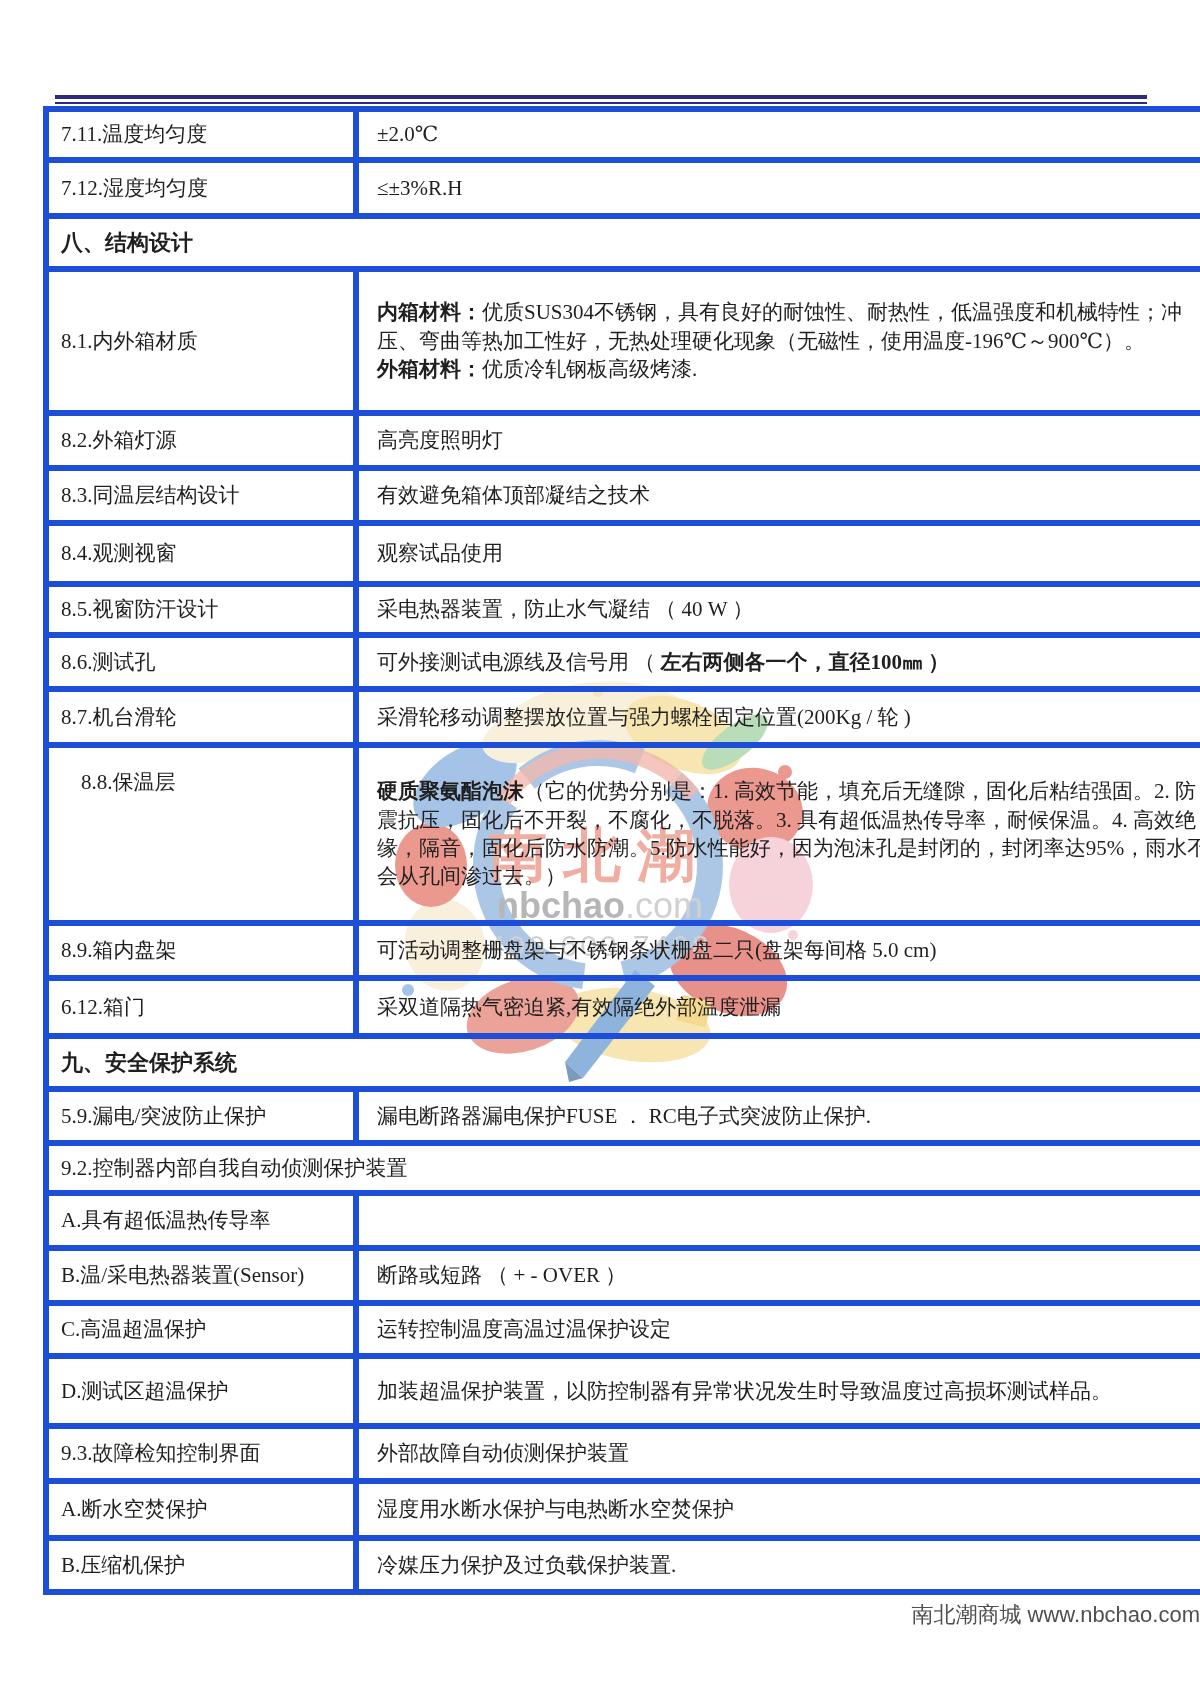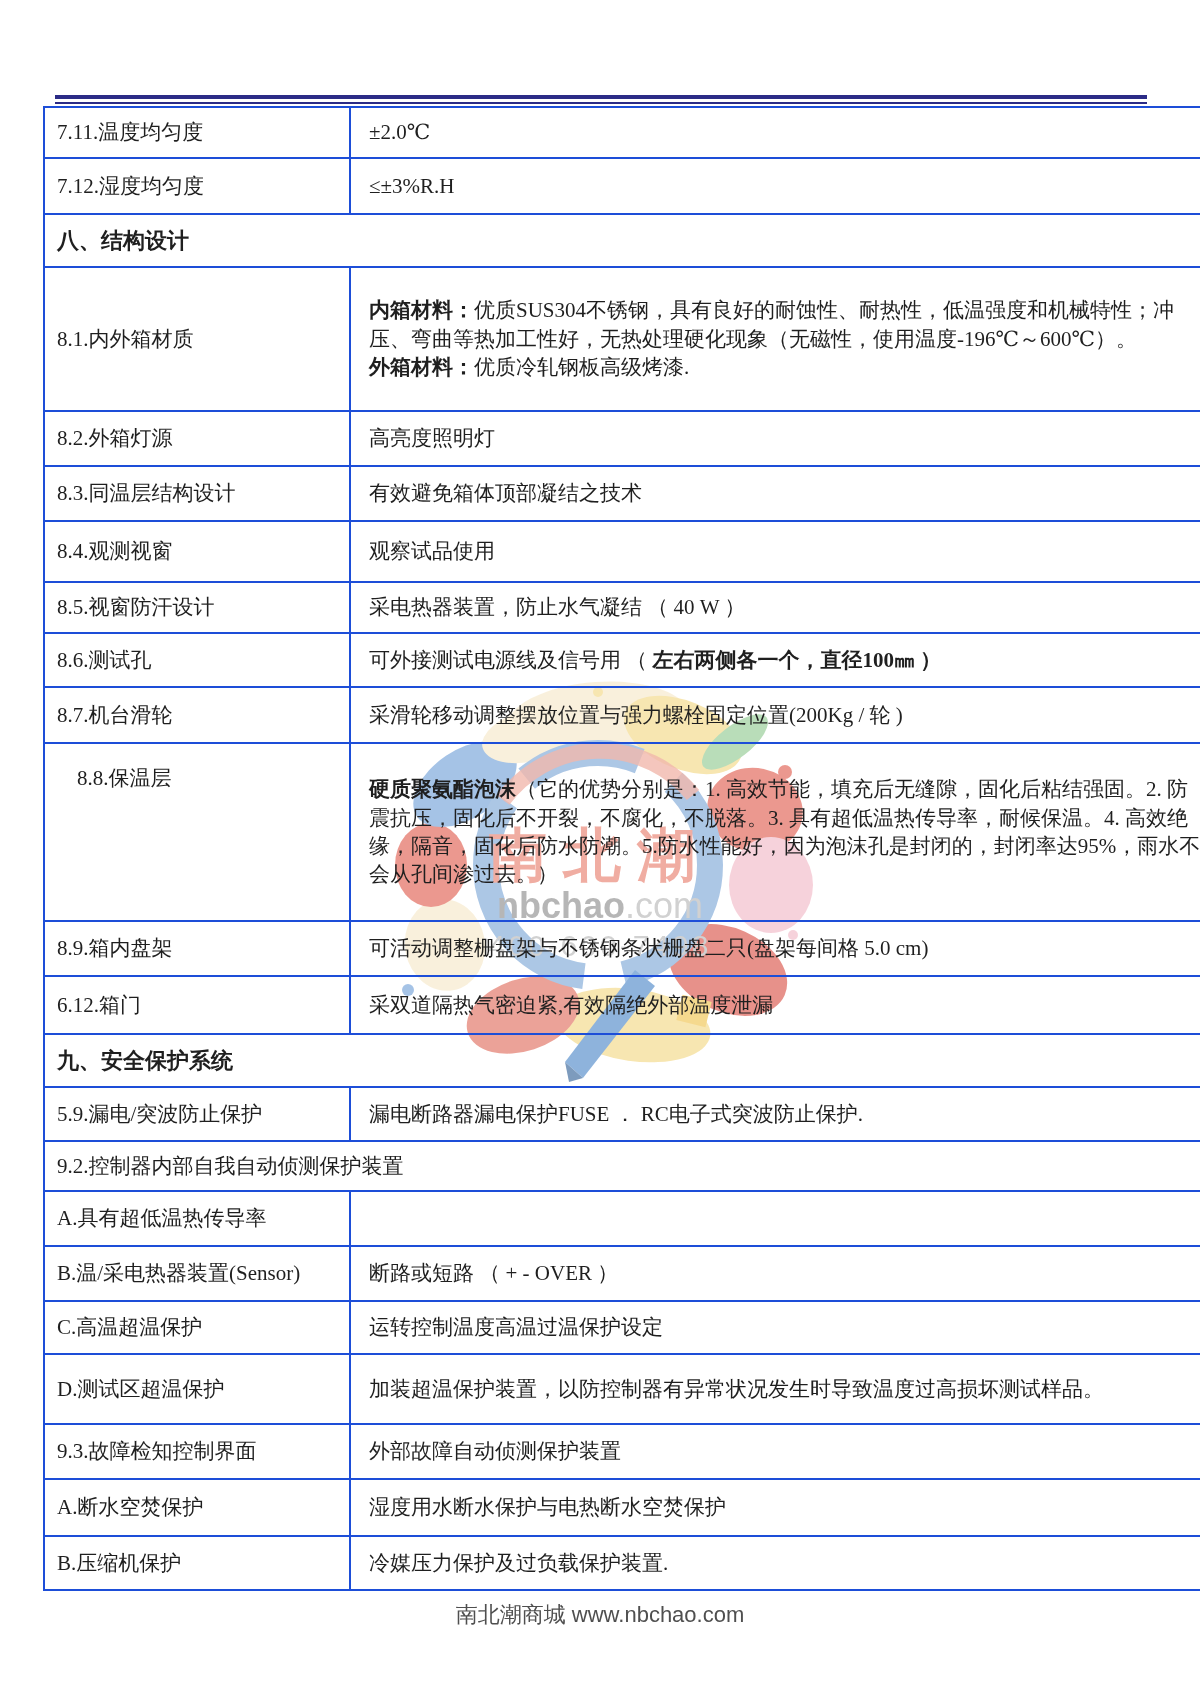"7.11.温度均匀度" table.spec td { border: 2px solid #1d4ed8 -> 6px solid #1d4ed8 }
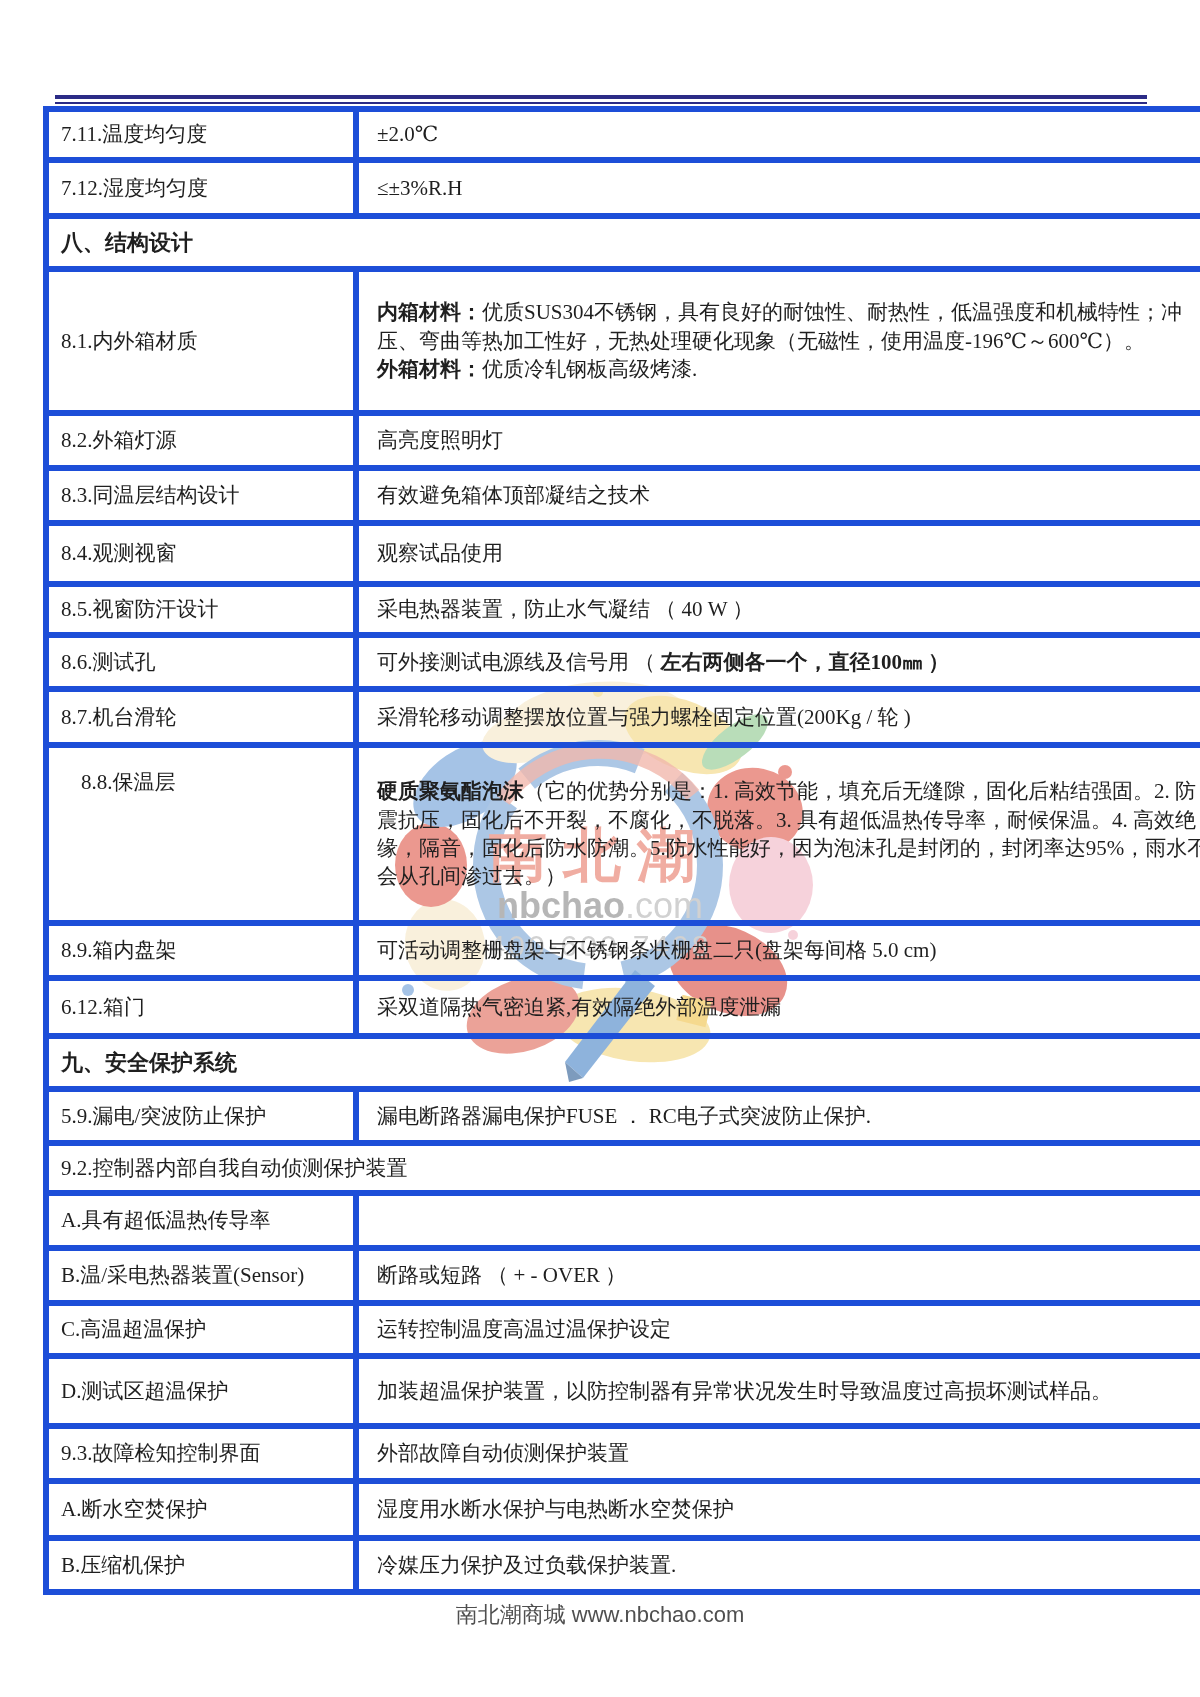"优质SUS304不锈钢，具有良好的耐蚀性、耐热性，低温强度和机械特性；冲压、弯曲" span { text: 600 -> 900 }
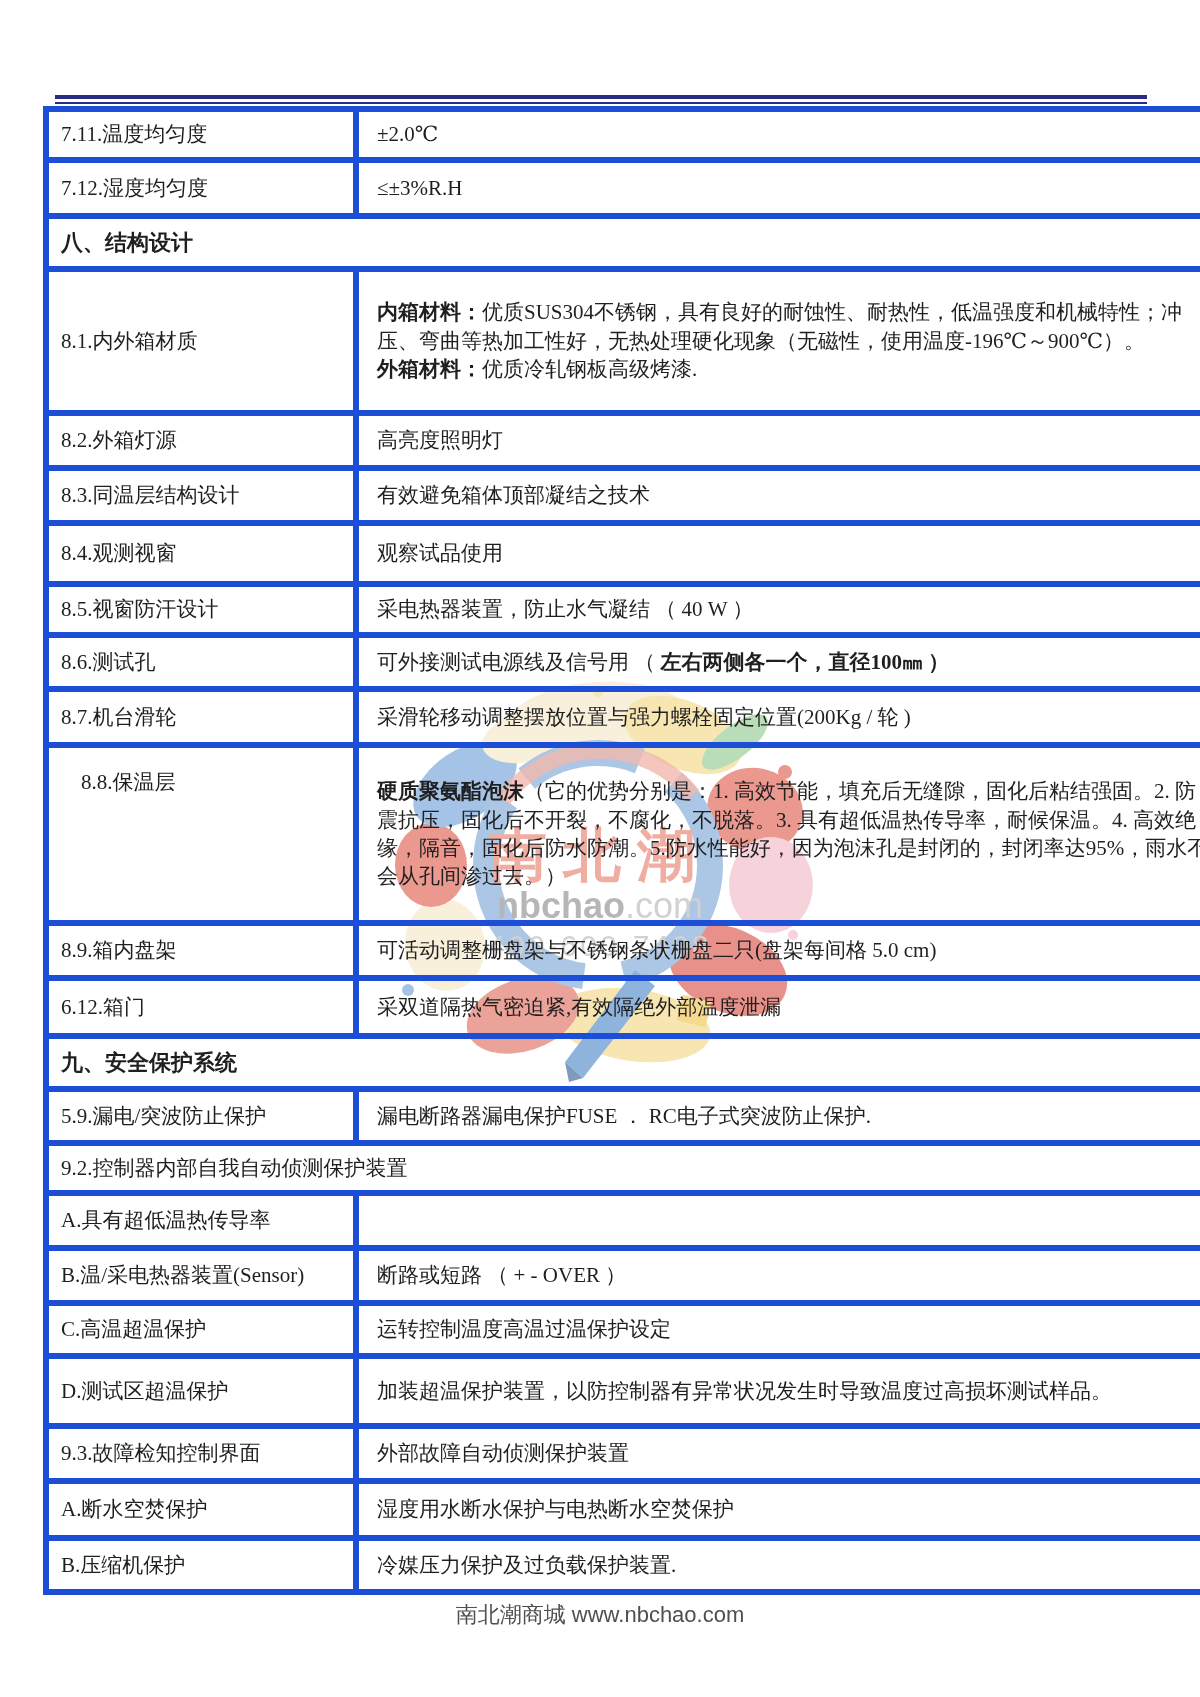"南北潮商城 www.nbchao.com" .footer { text-align: center -> right }
